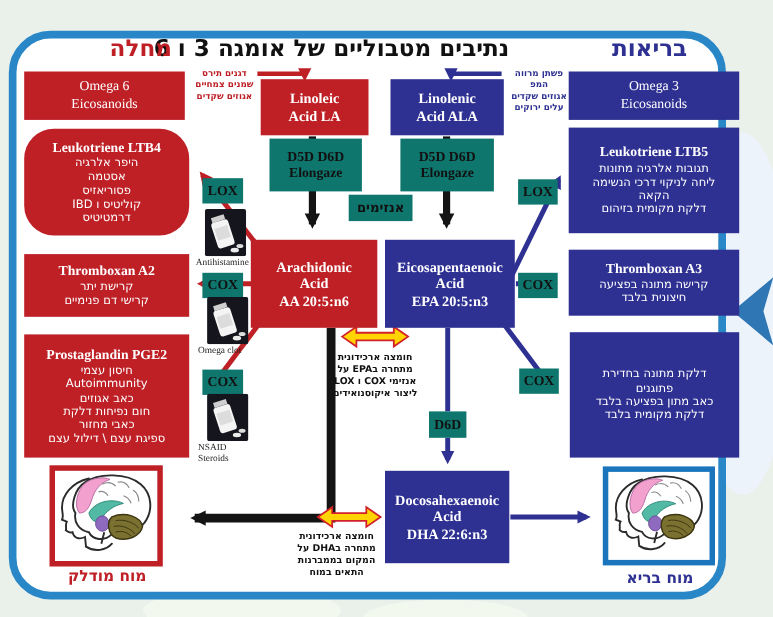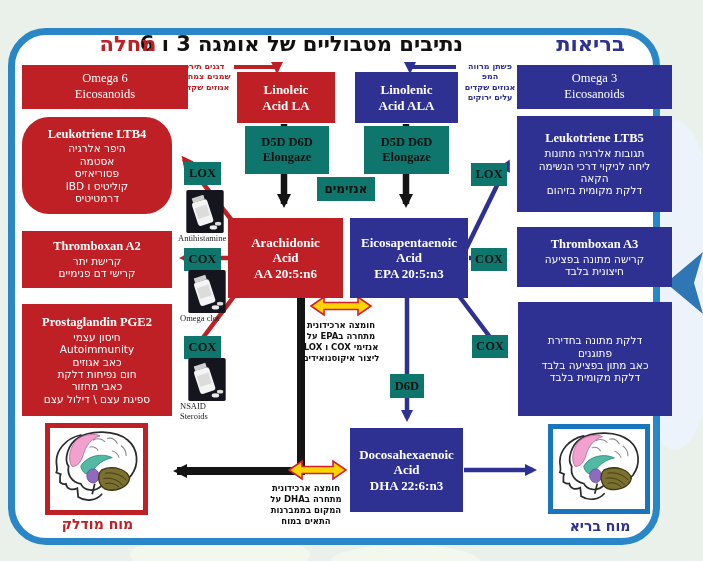"Omega 6" div.box { width: 166px -> 146px }
